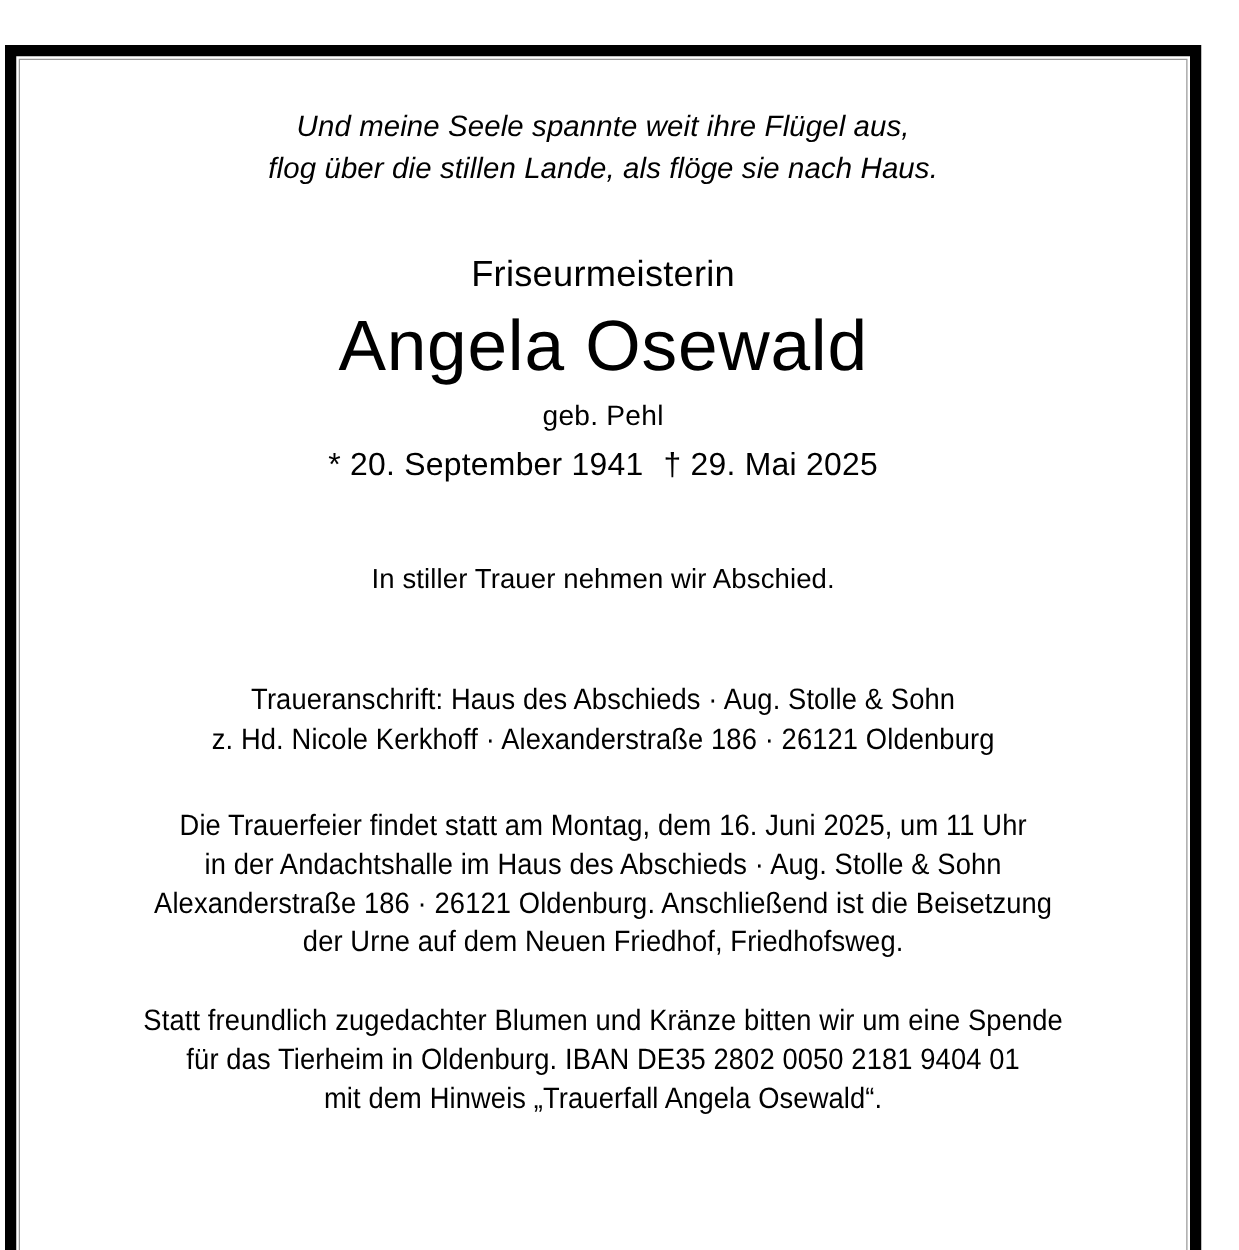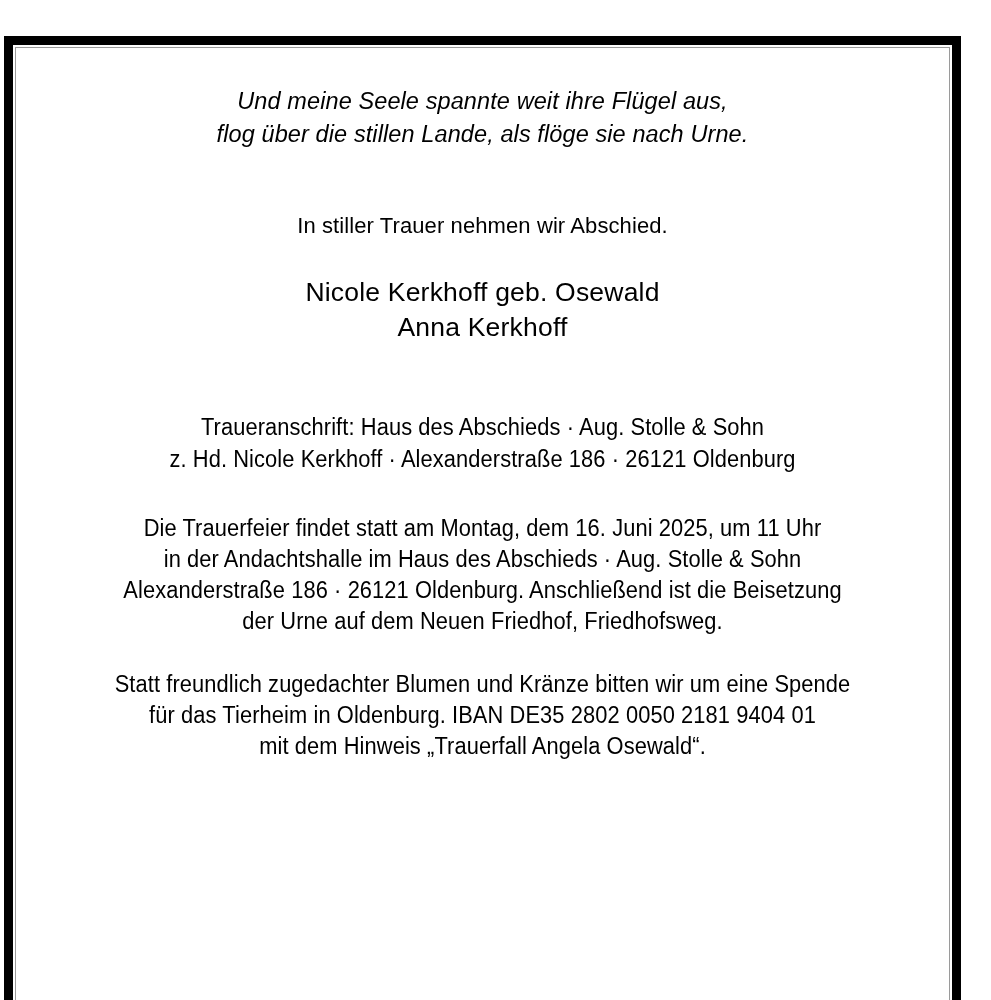"flog über die stillen Lande," span.line { text: Urne -> Haus }
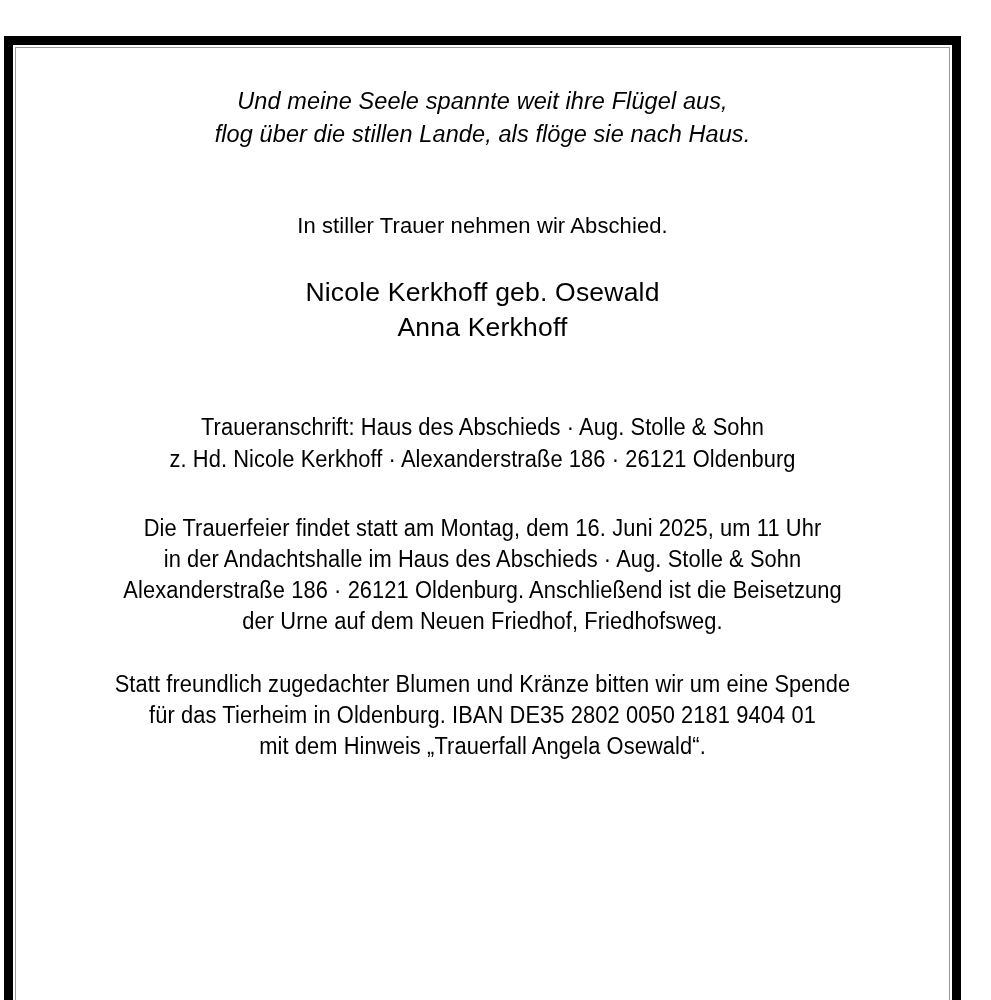"Friseurmeisterin" div { html: none -> <div> <div>Friseurmeisterin</div> <div>Angela Osewald</div> <div>geb. Pehl</div> <div> <span>* 20. September 1941</span><span></span><span>† 29. Mai 2025</span> </div> </div> }
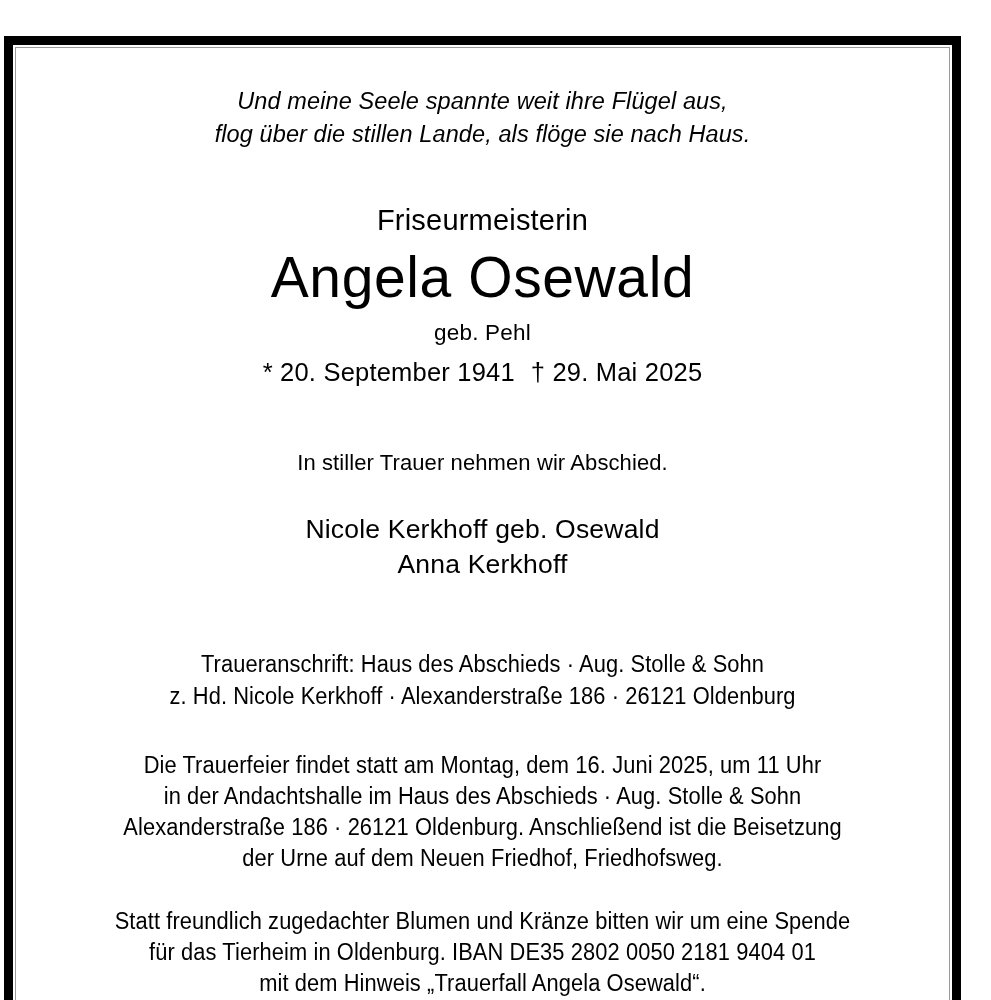"Nicole Kerkhoff geb. Osewald" div { html: <div> <span>Nicole Kerkhoff geb. Osewald</span> <span>Anna Kerkhoff</span> </div> -> none }
